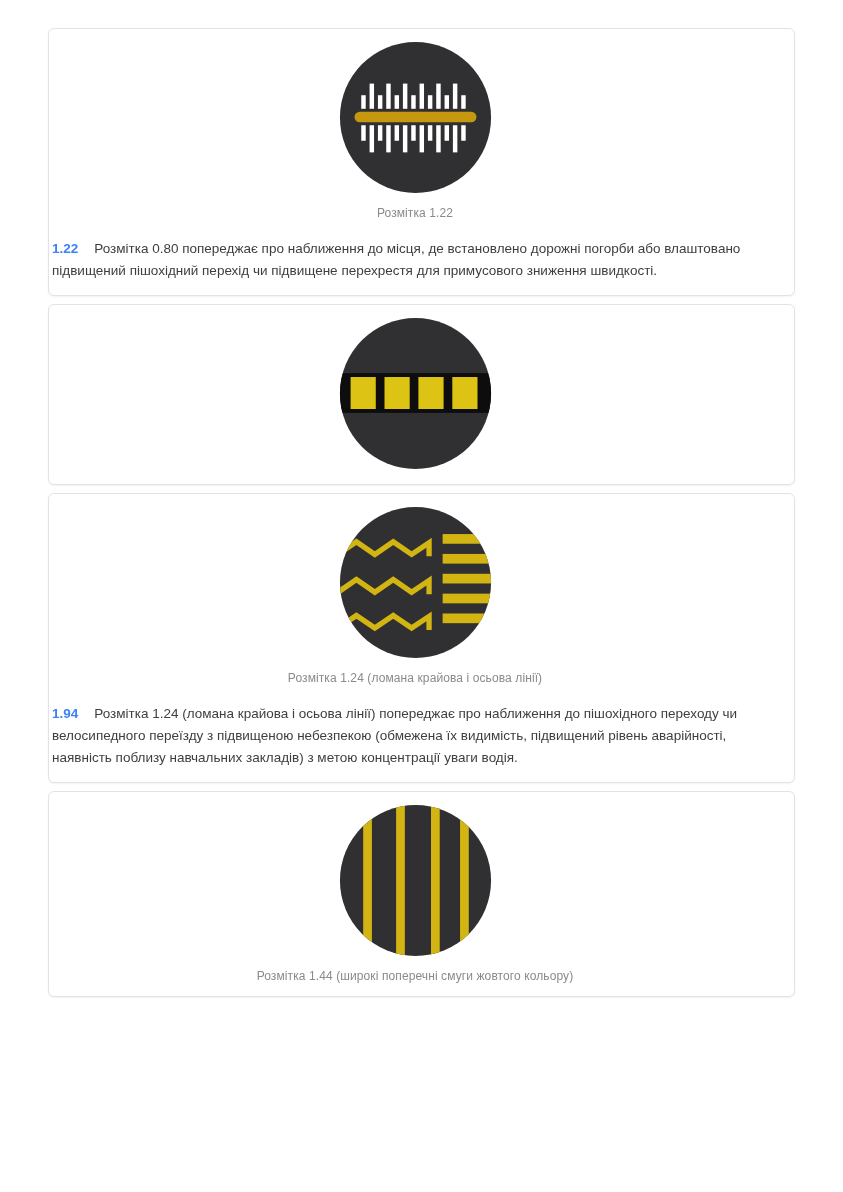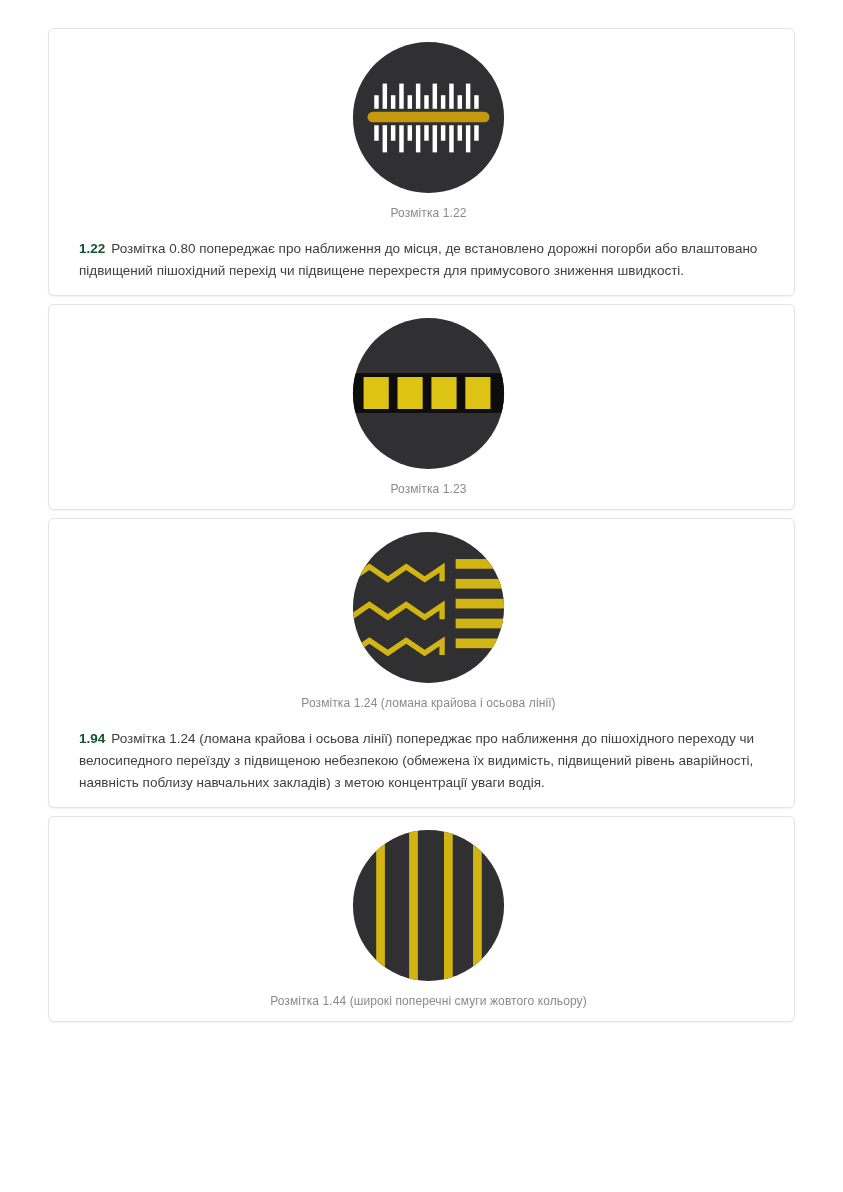"Розмітка 1.22" .card { padding: 10px 14px 13px 28px -> 10px 14px 13px 1px }
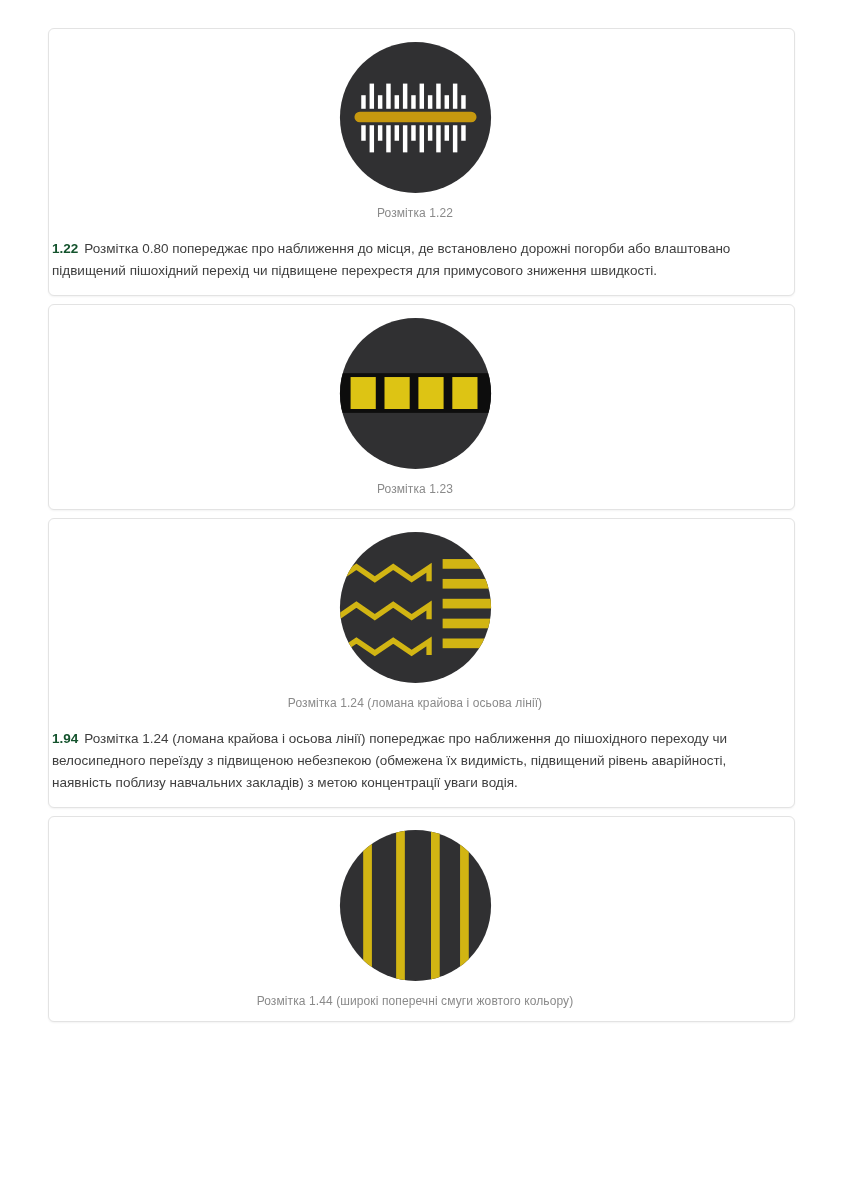"1.22" .desc b { color: #14532d -> #3b82f6; margin-right: 6px -> 16px }
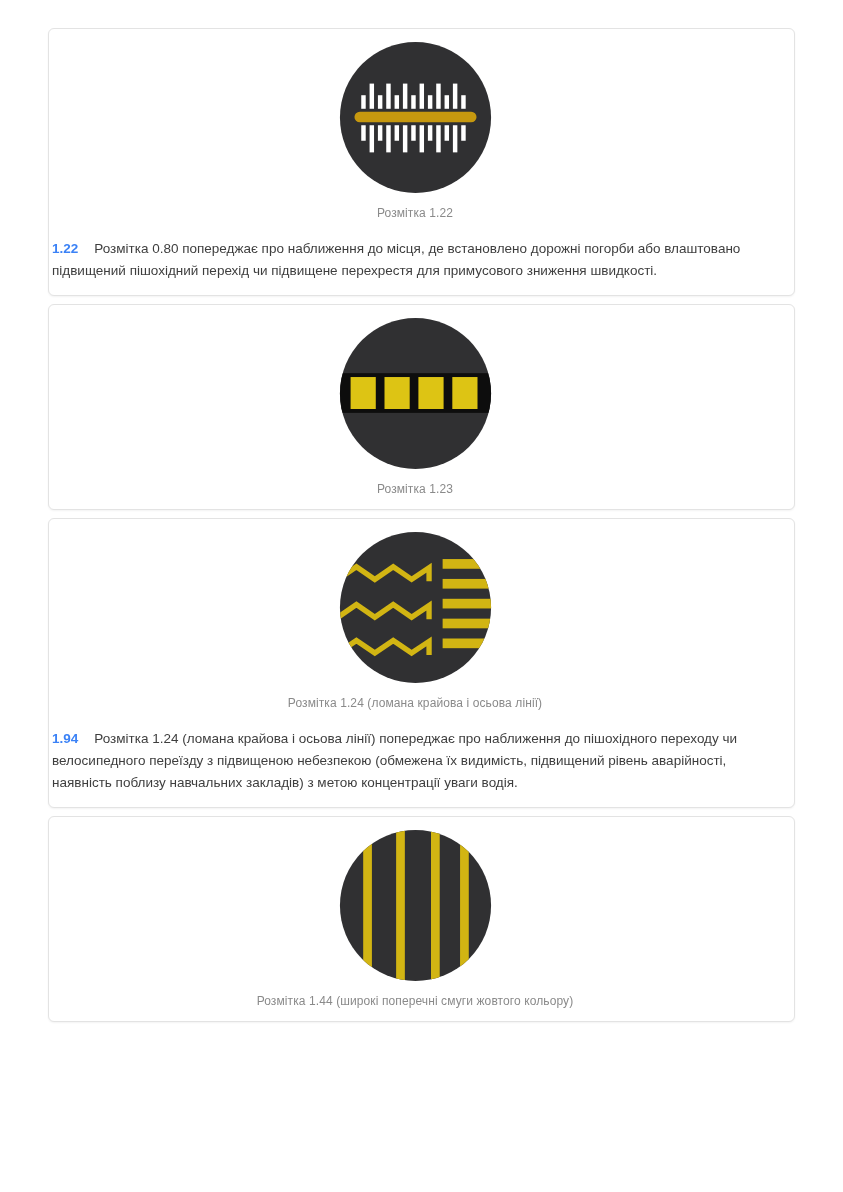"Розмітка 1.23" div.caption { html: <div>Розмітка 1.23</div> -> none }
